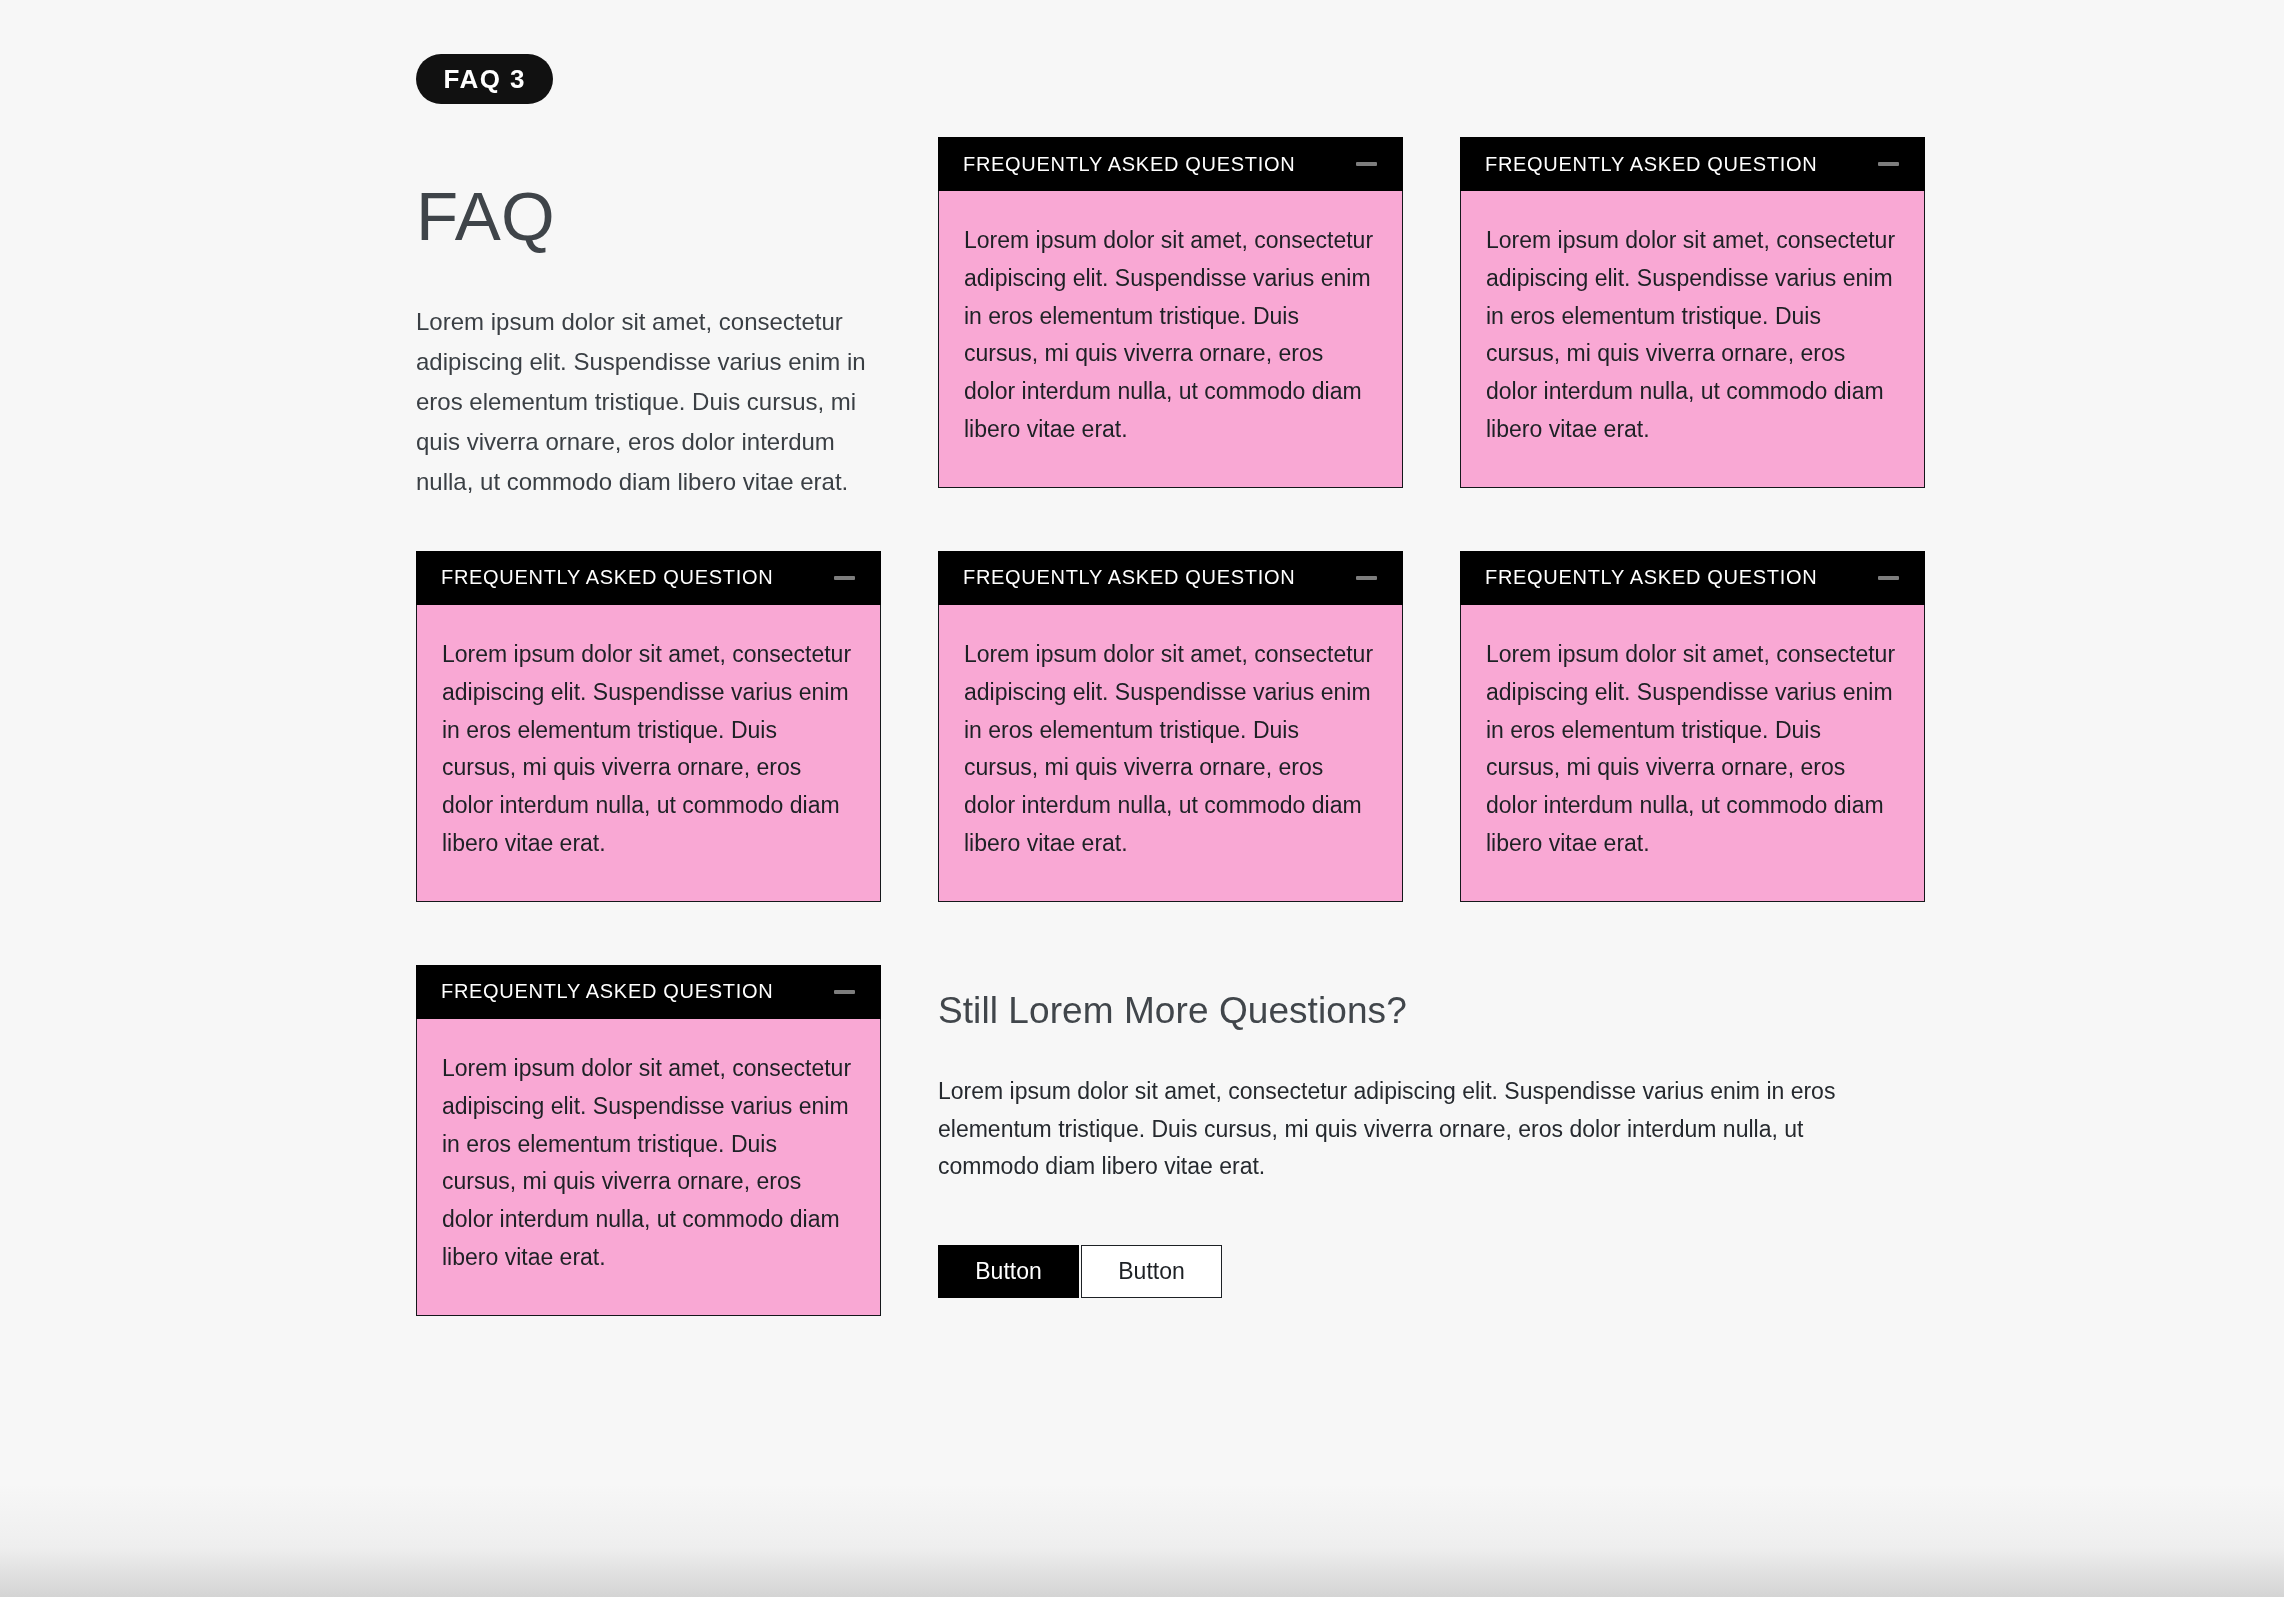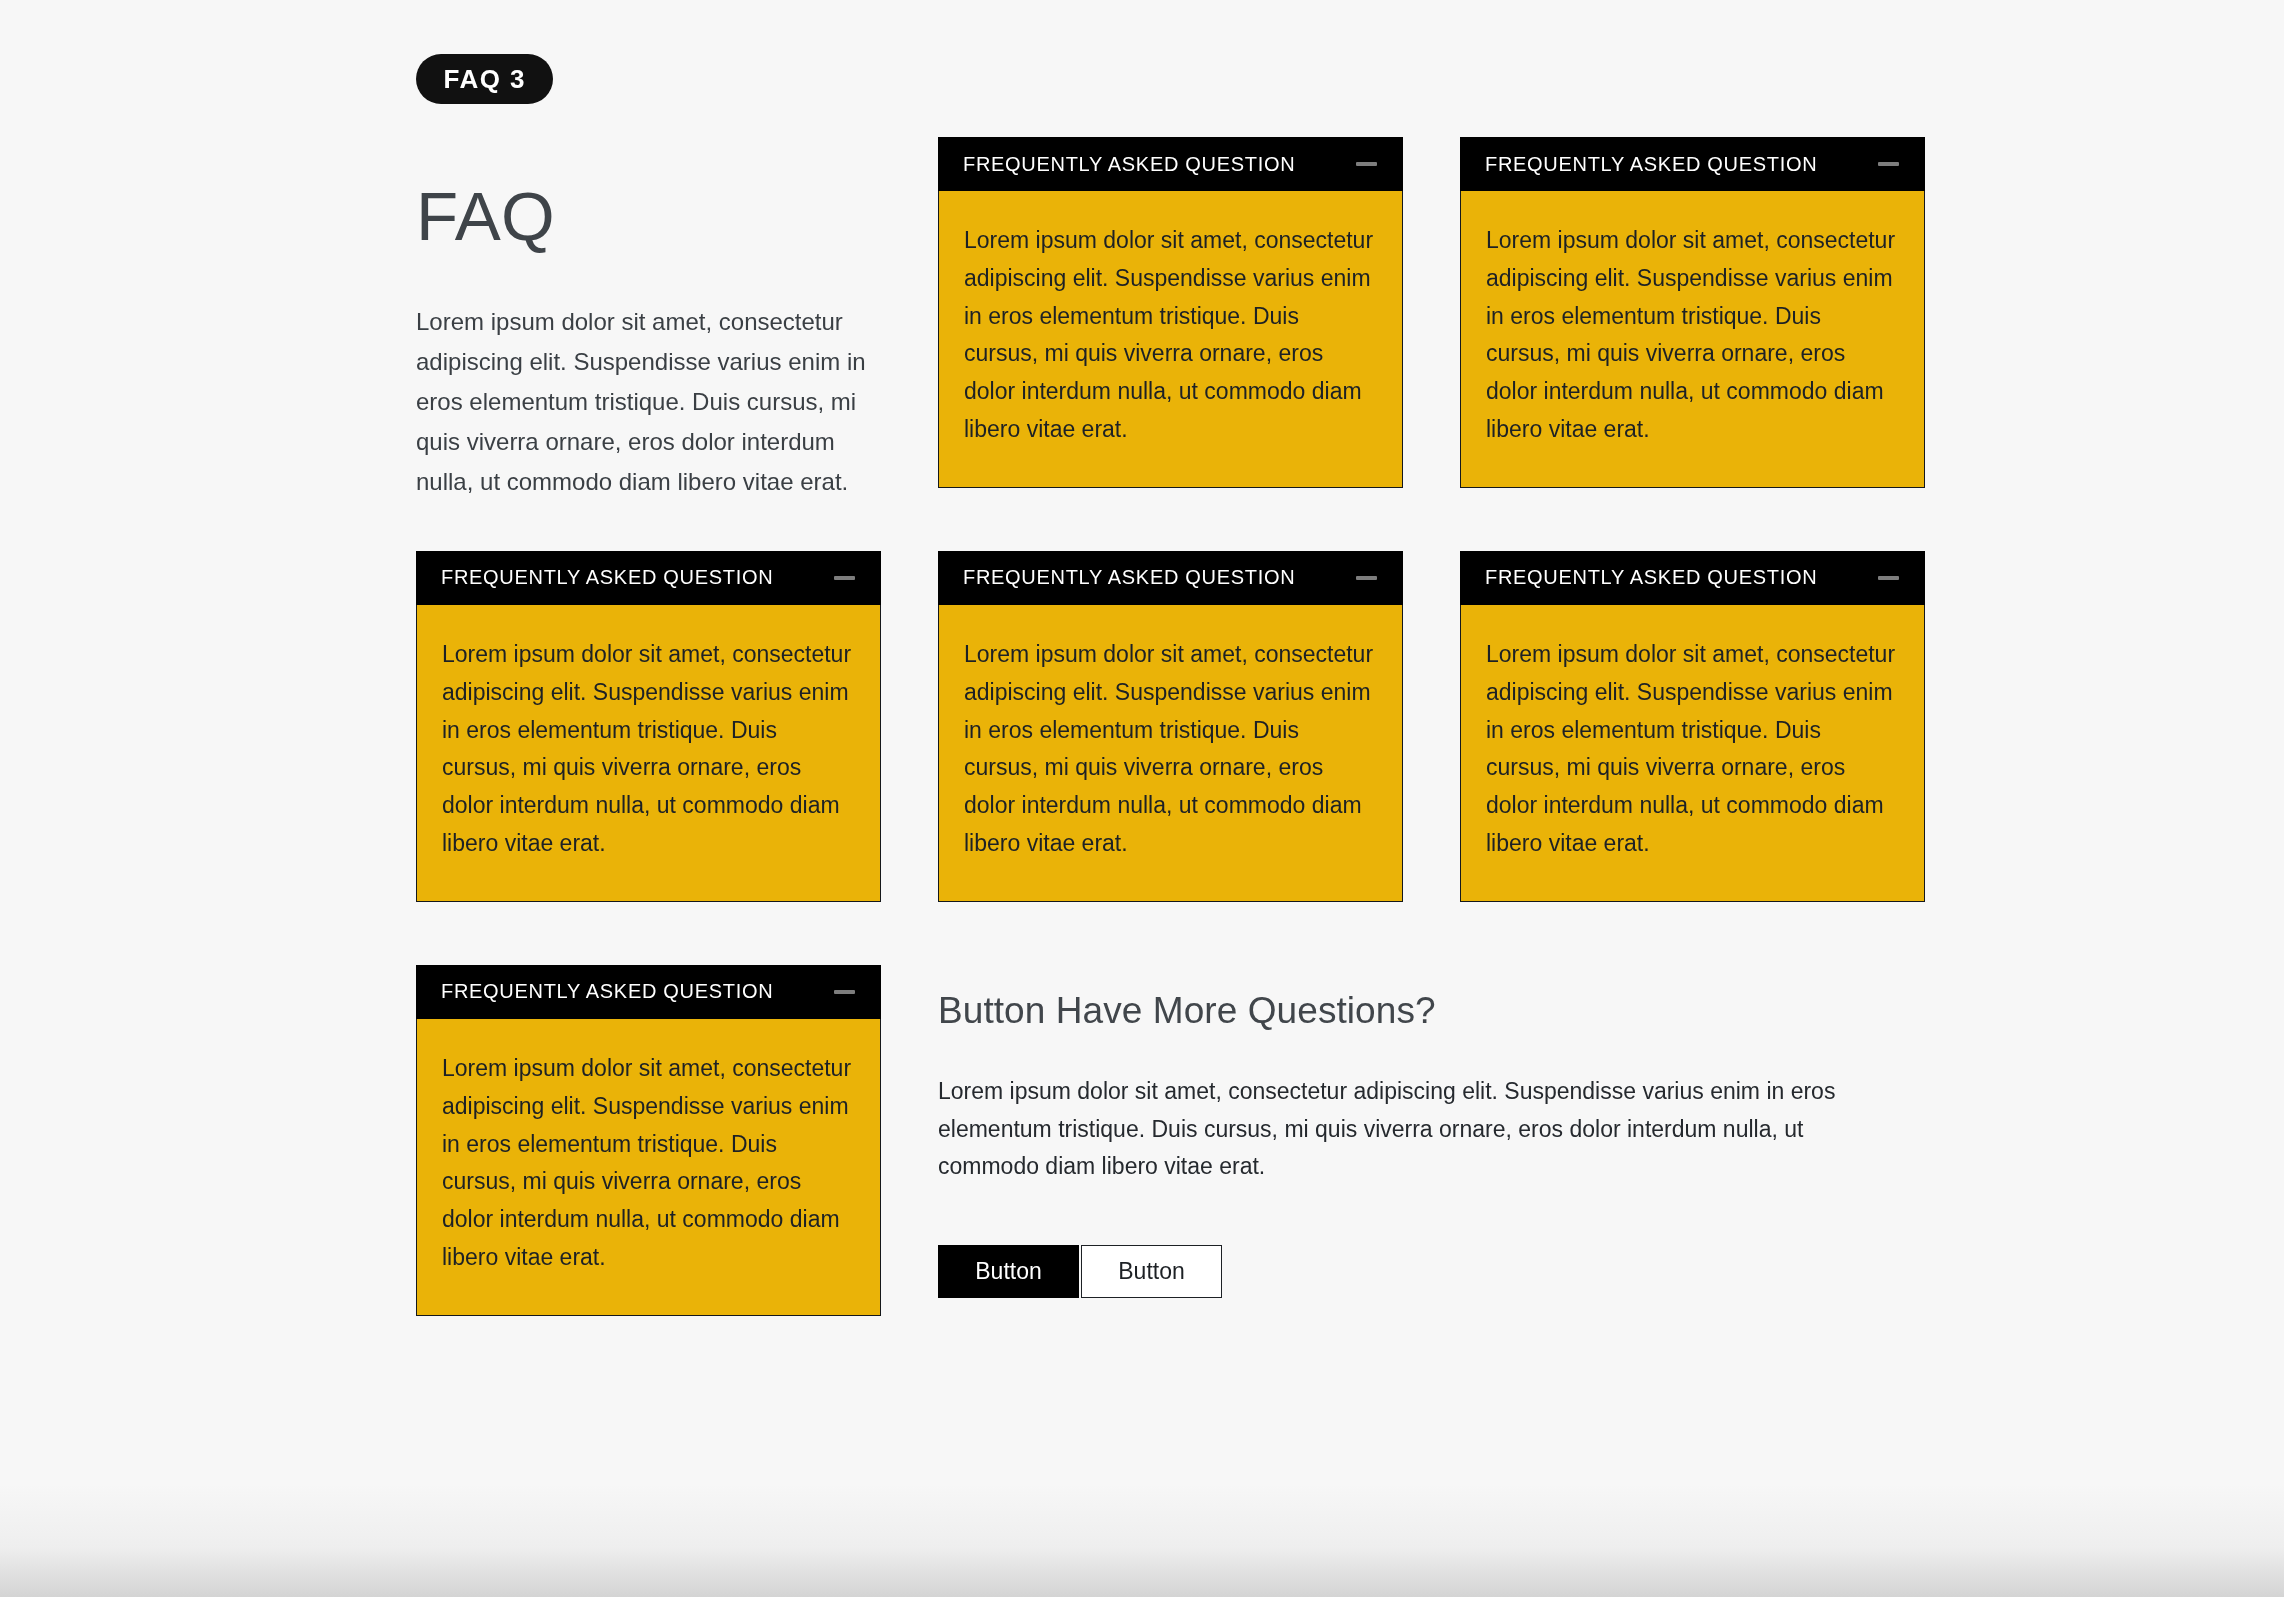"FREQUENTLY ASKED QUESTION" .faq-card { background: #eab308 -> #f9a8d4 }
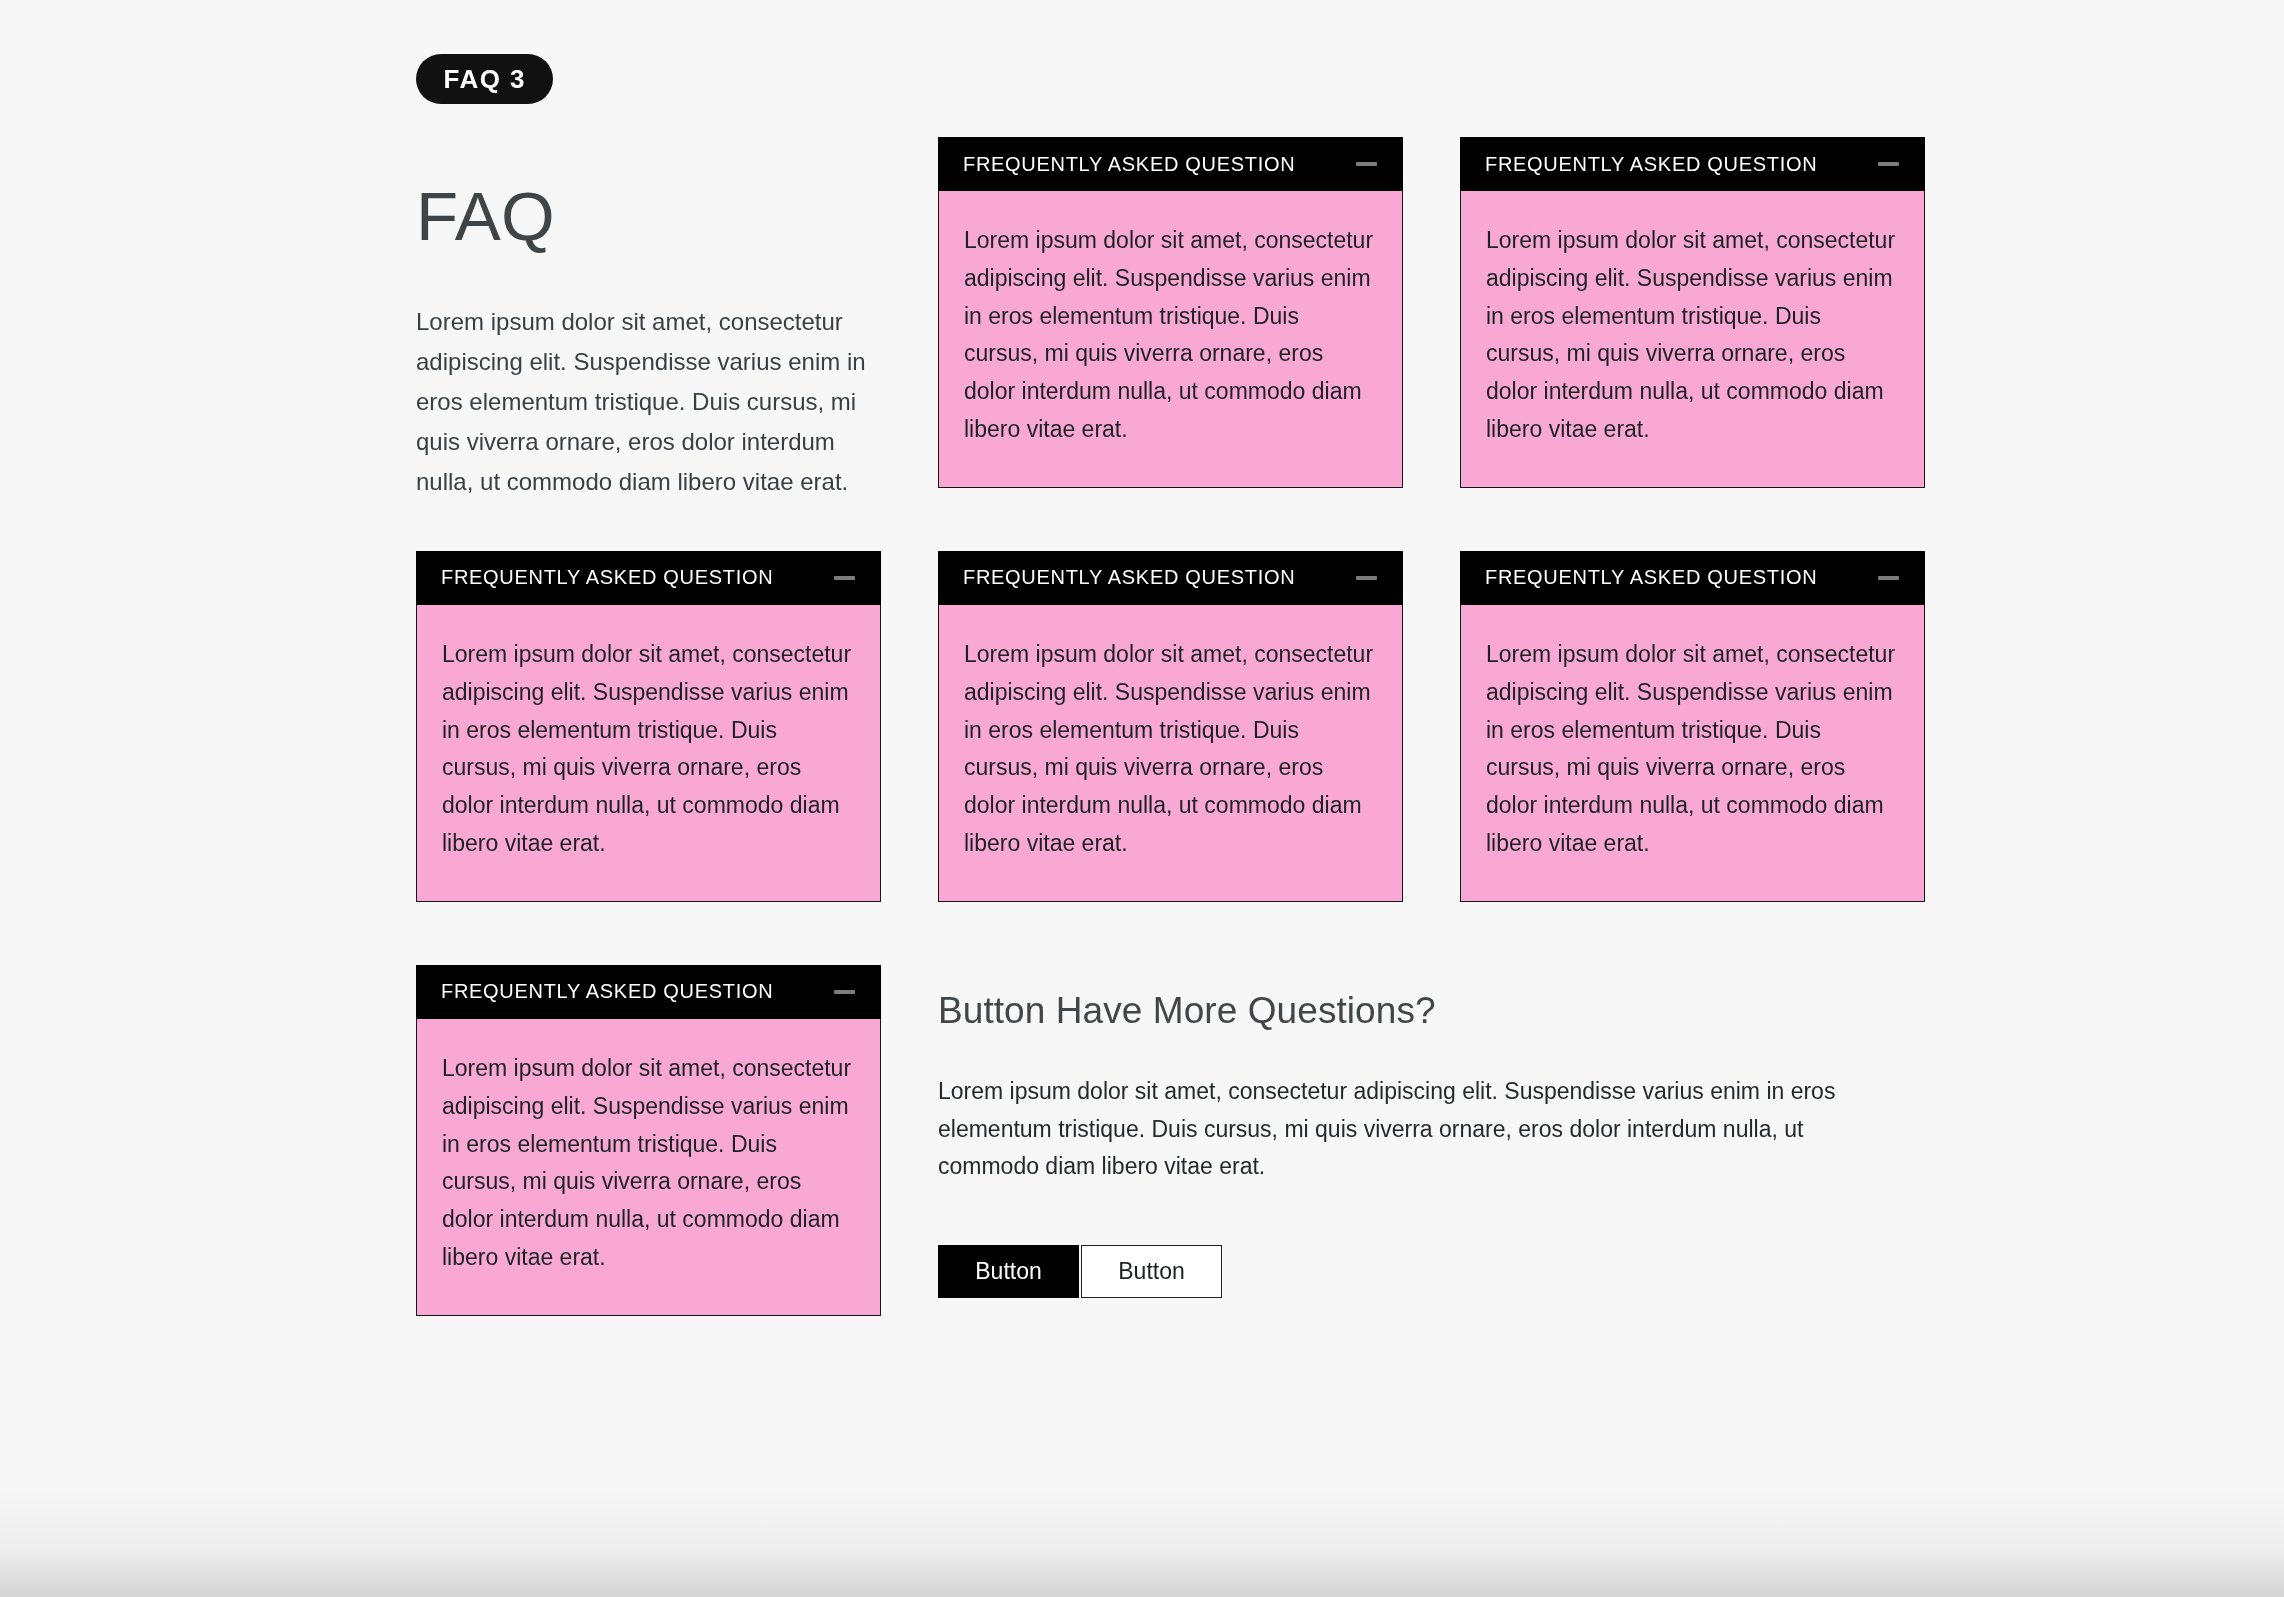"Button Have More Questions?" h2.cta-title { text: Button Have -> Still Lorem }
